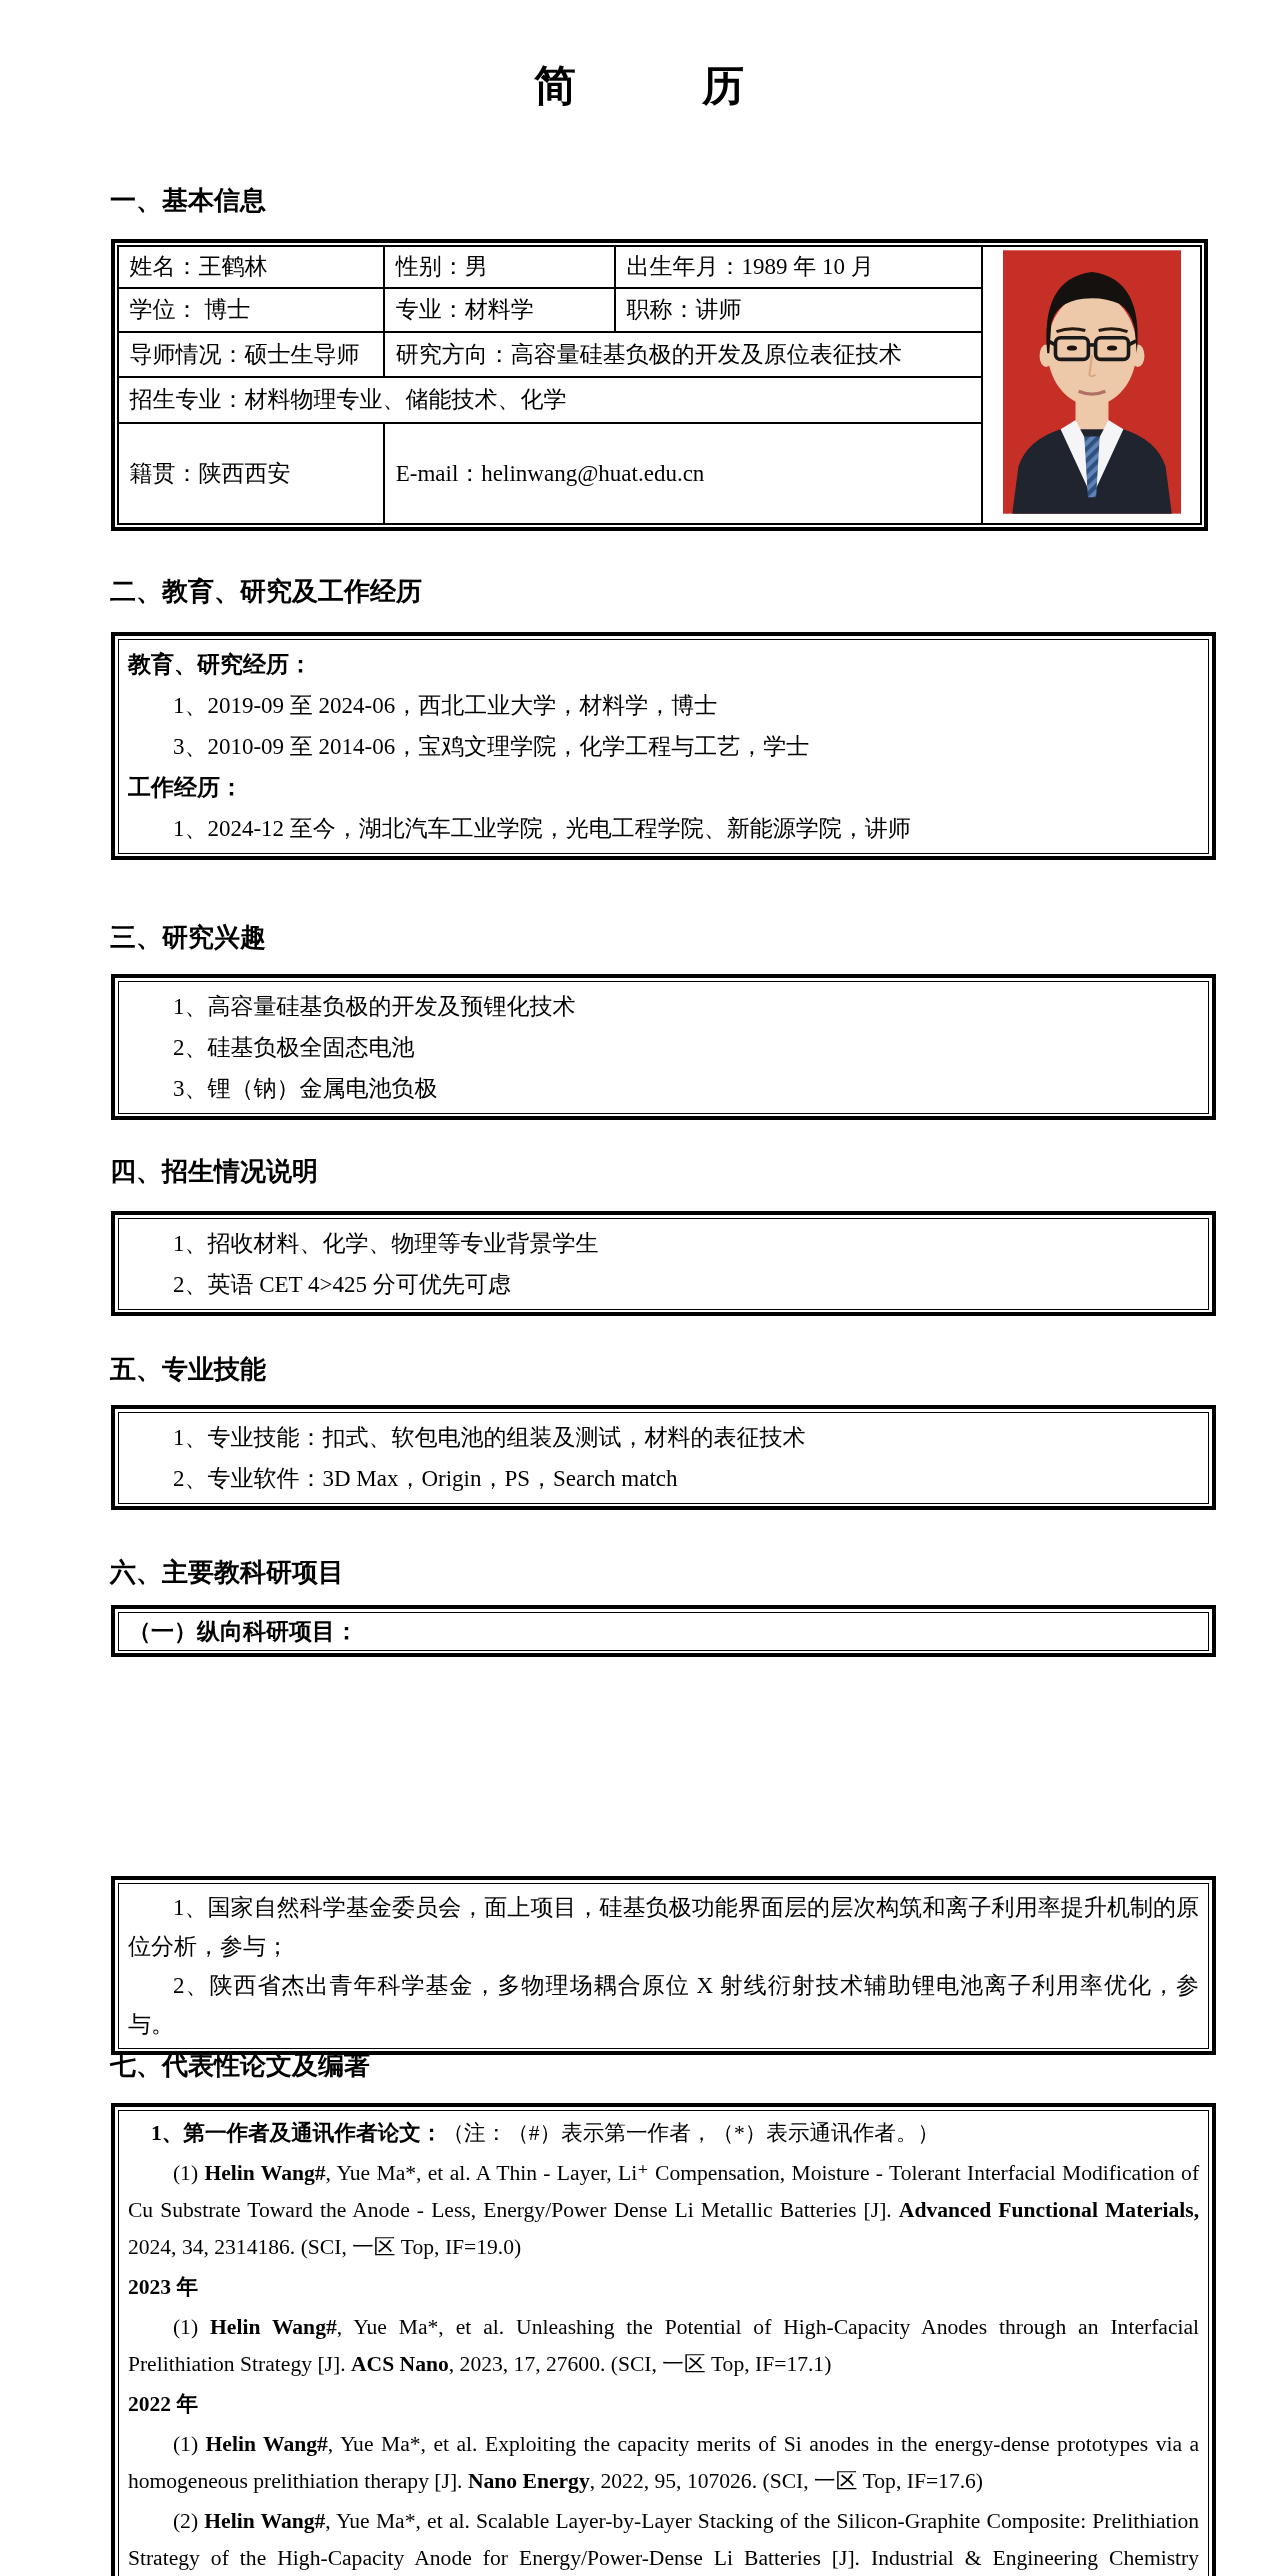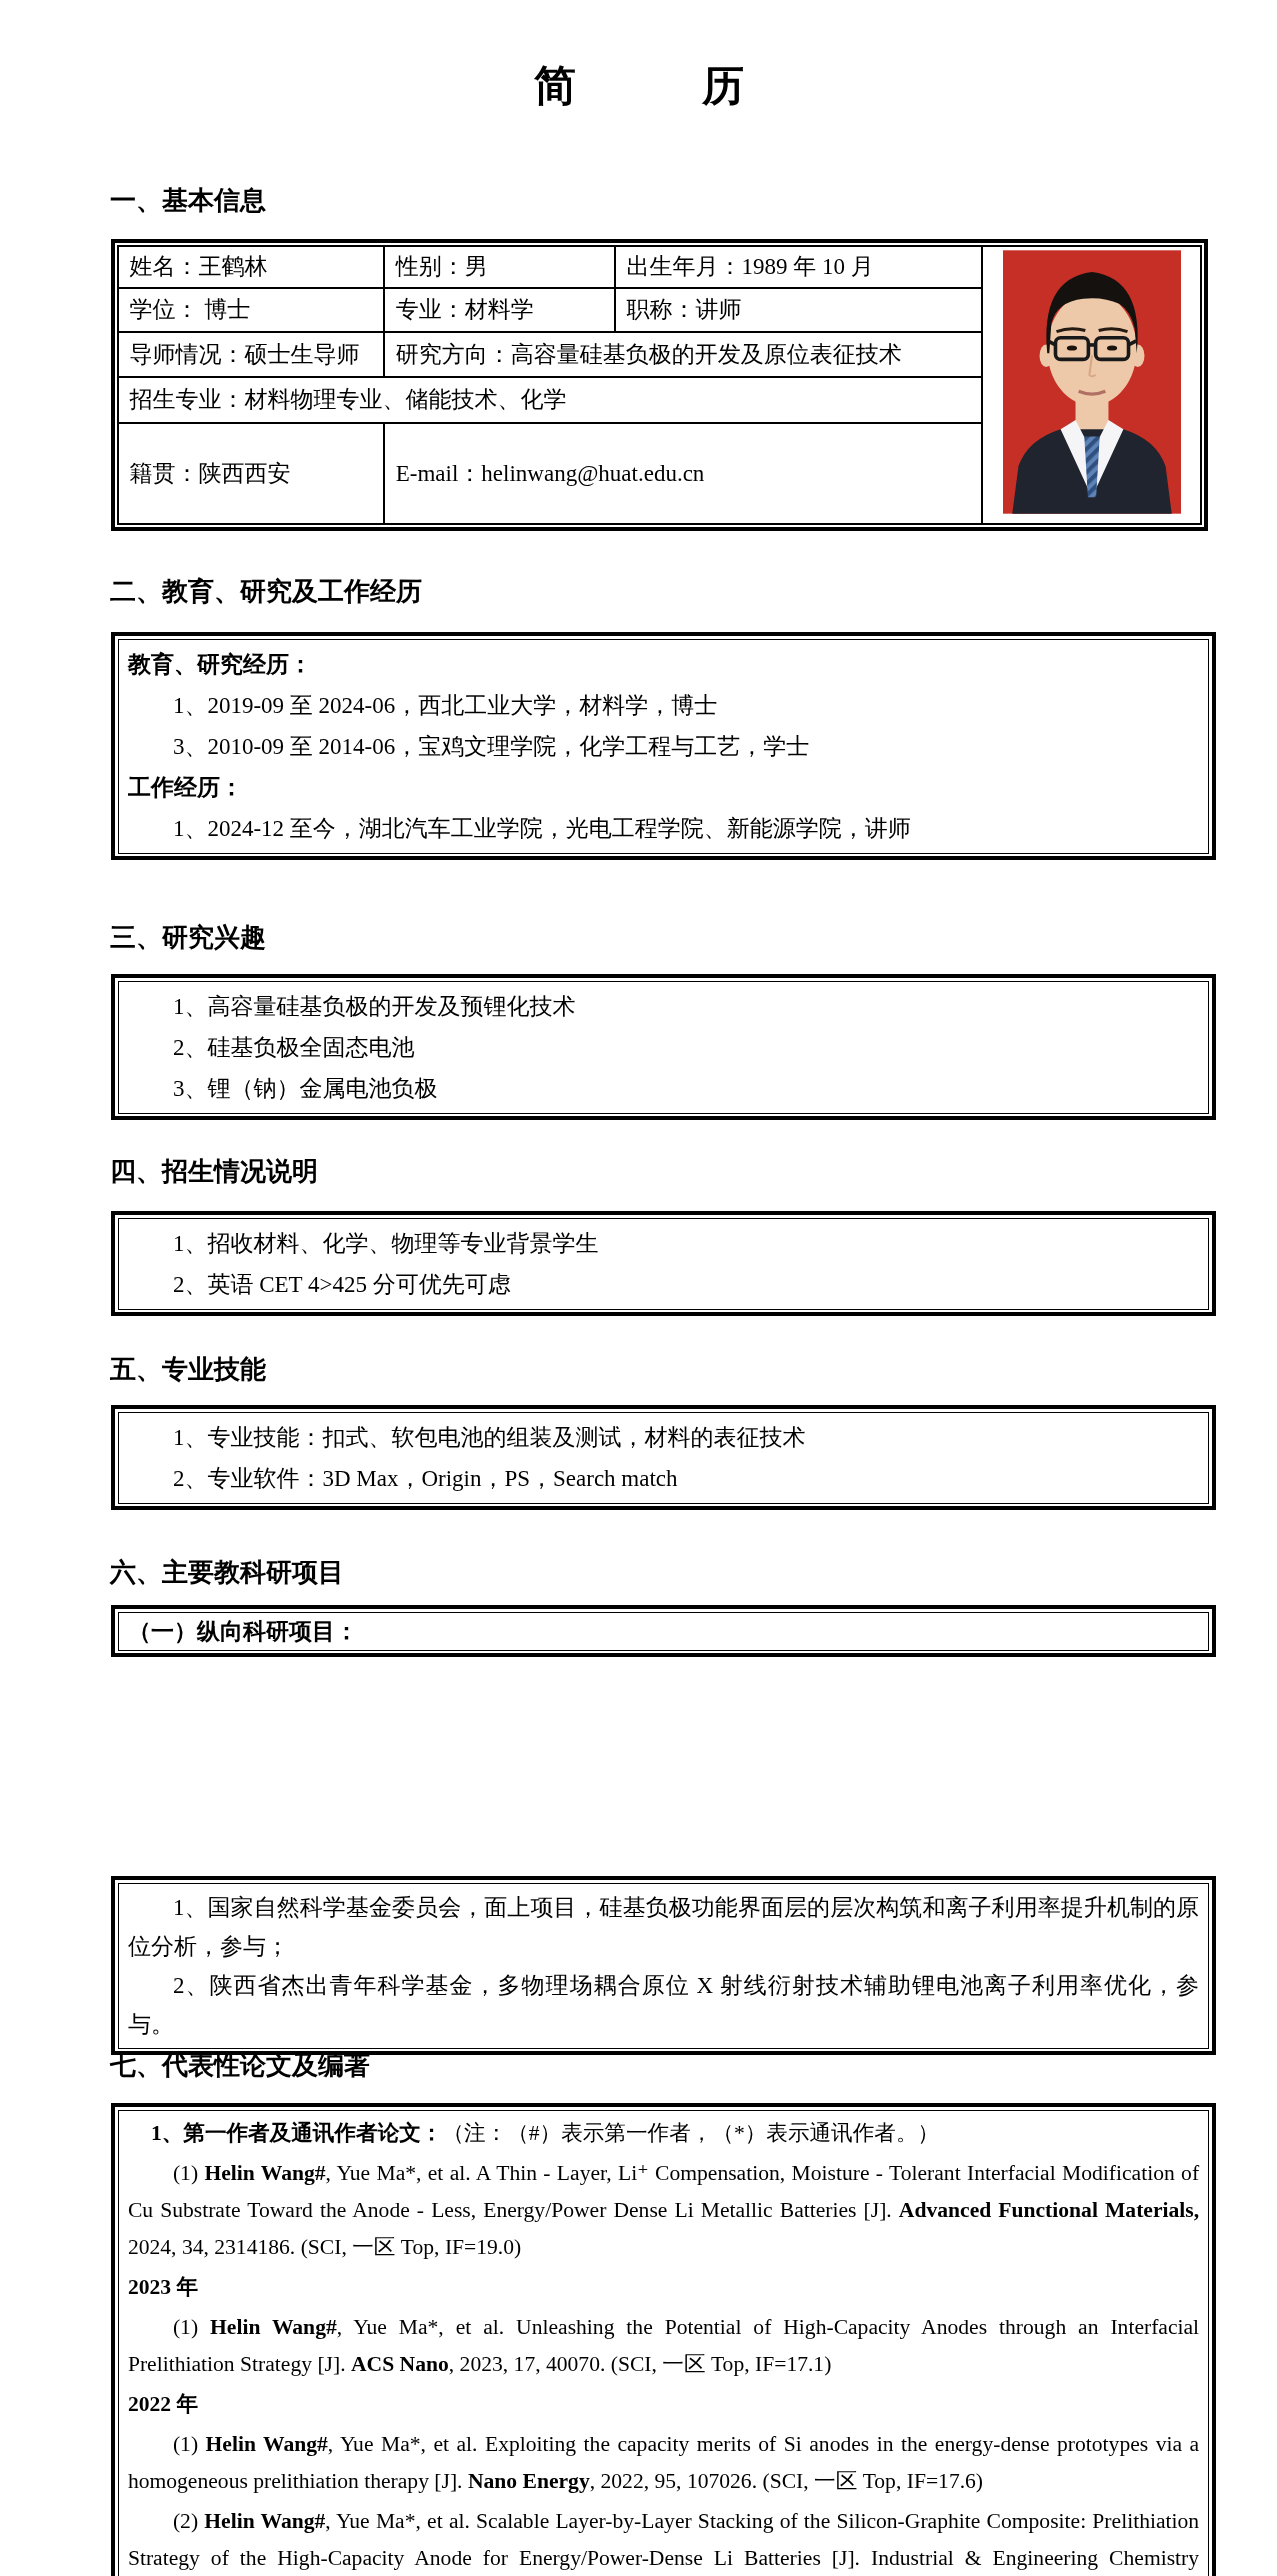", 2023, 17, 40070. (SCI," span { text: 40070 -> 27600 }
